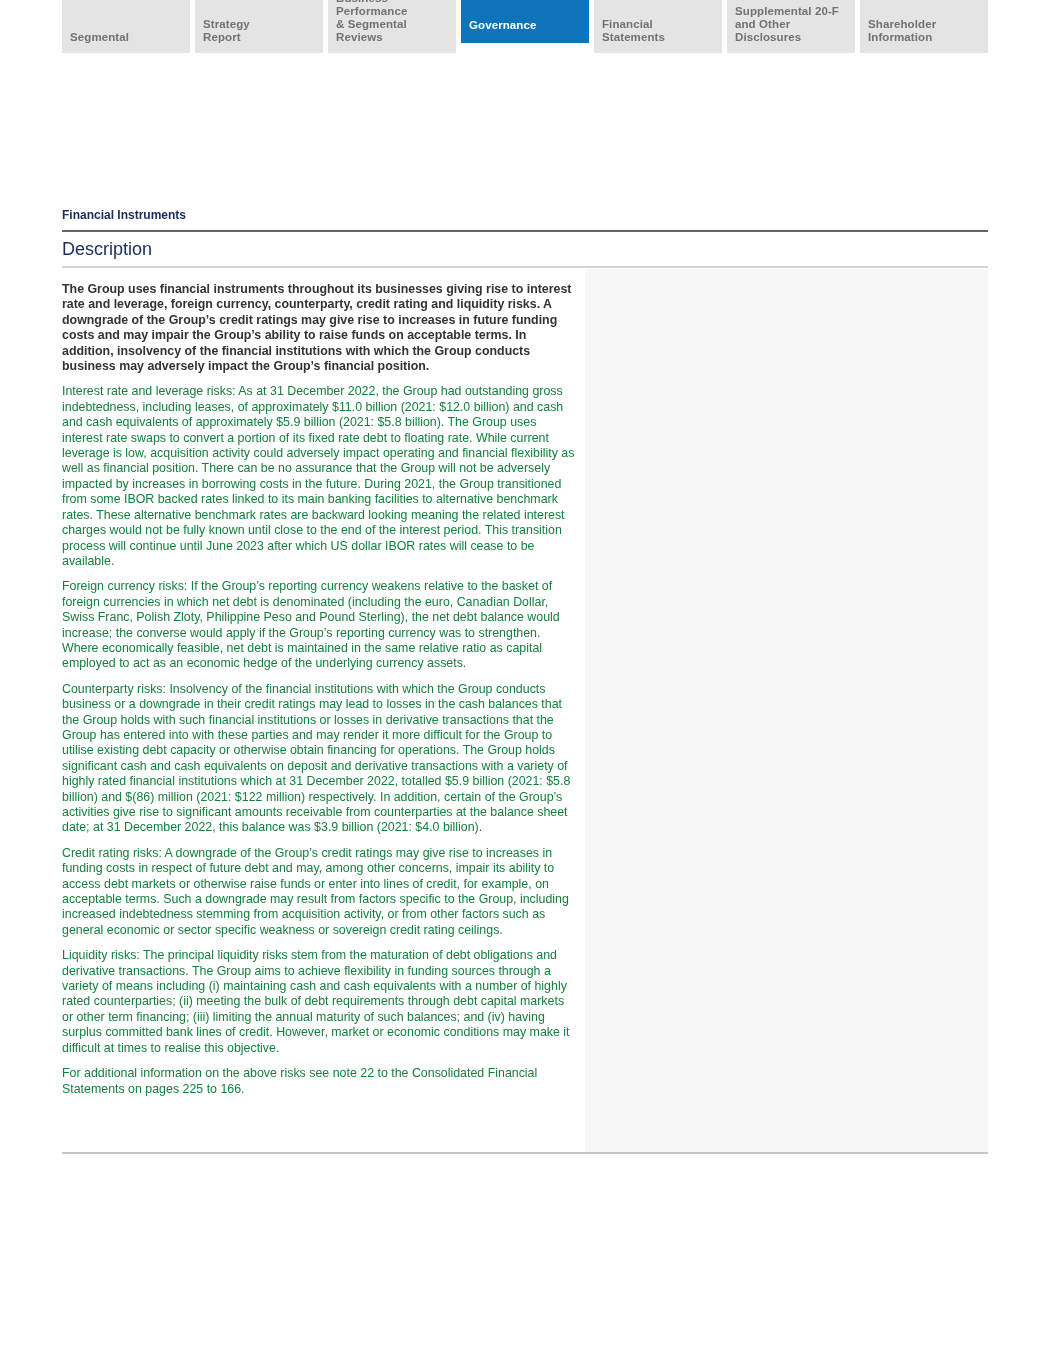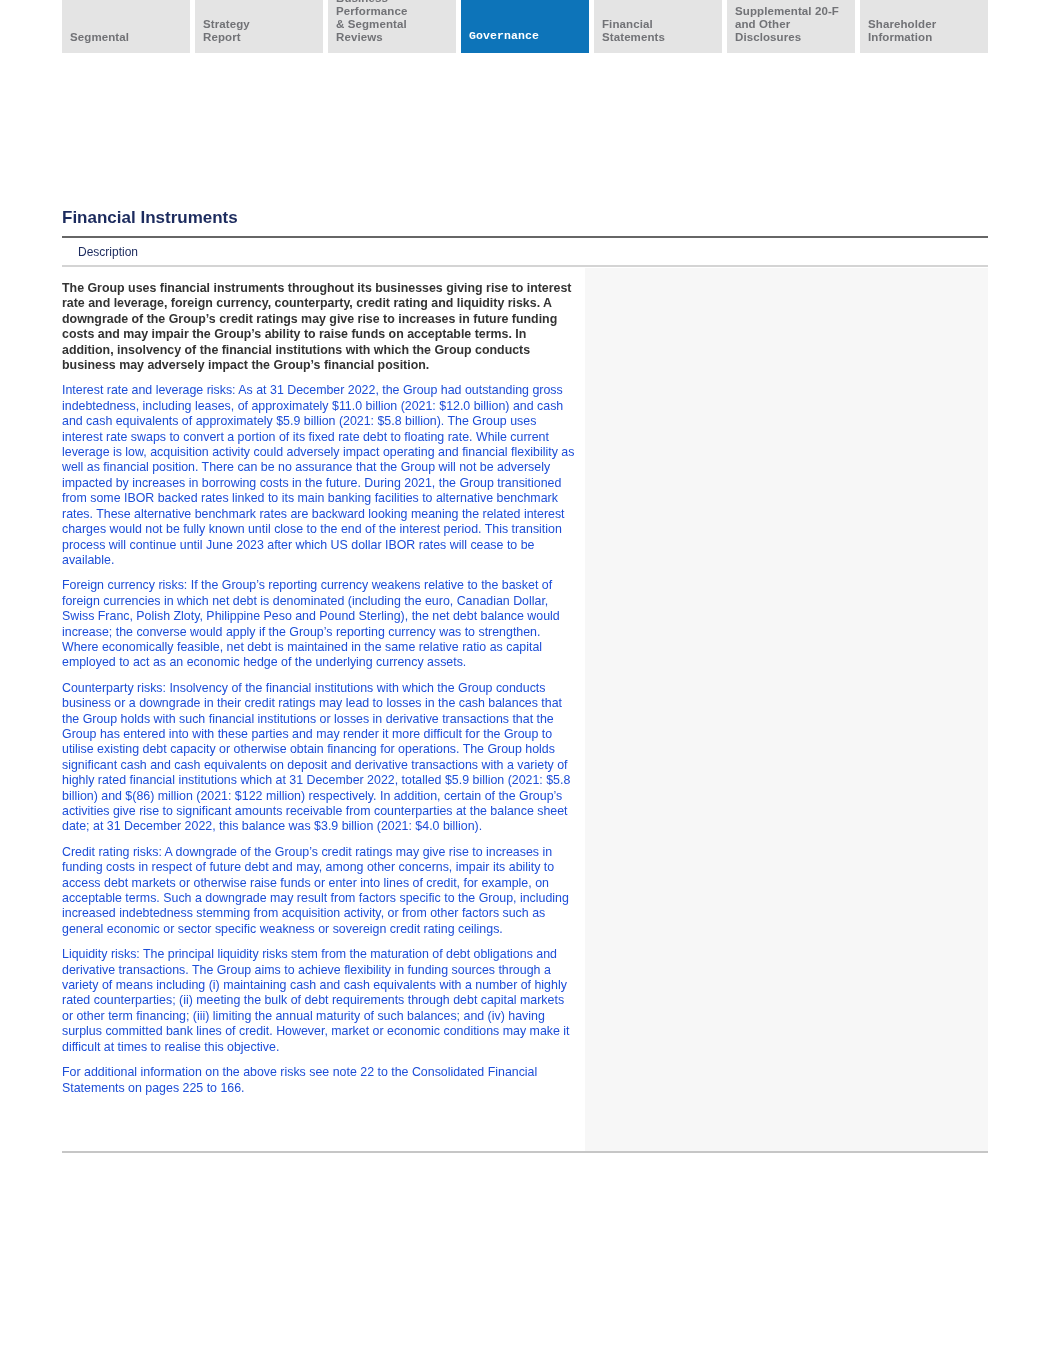"Governance" .tab.active { font-family: Liberation Mono, monospace -> none; height: 53px -> 43px }
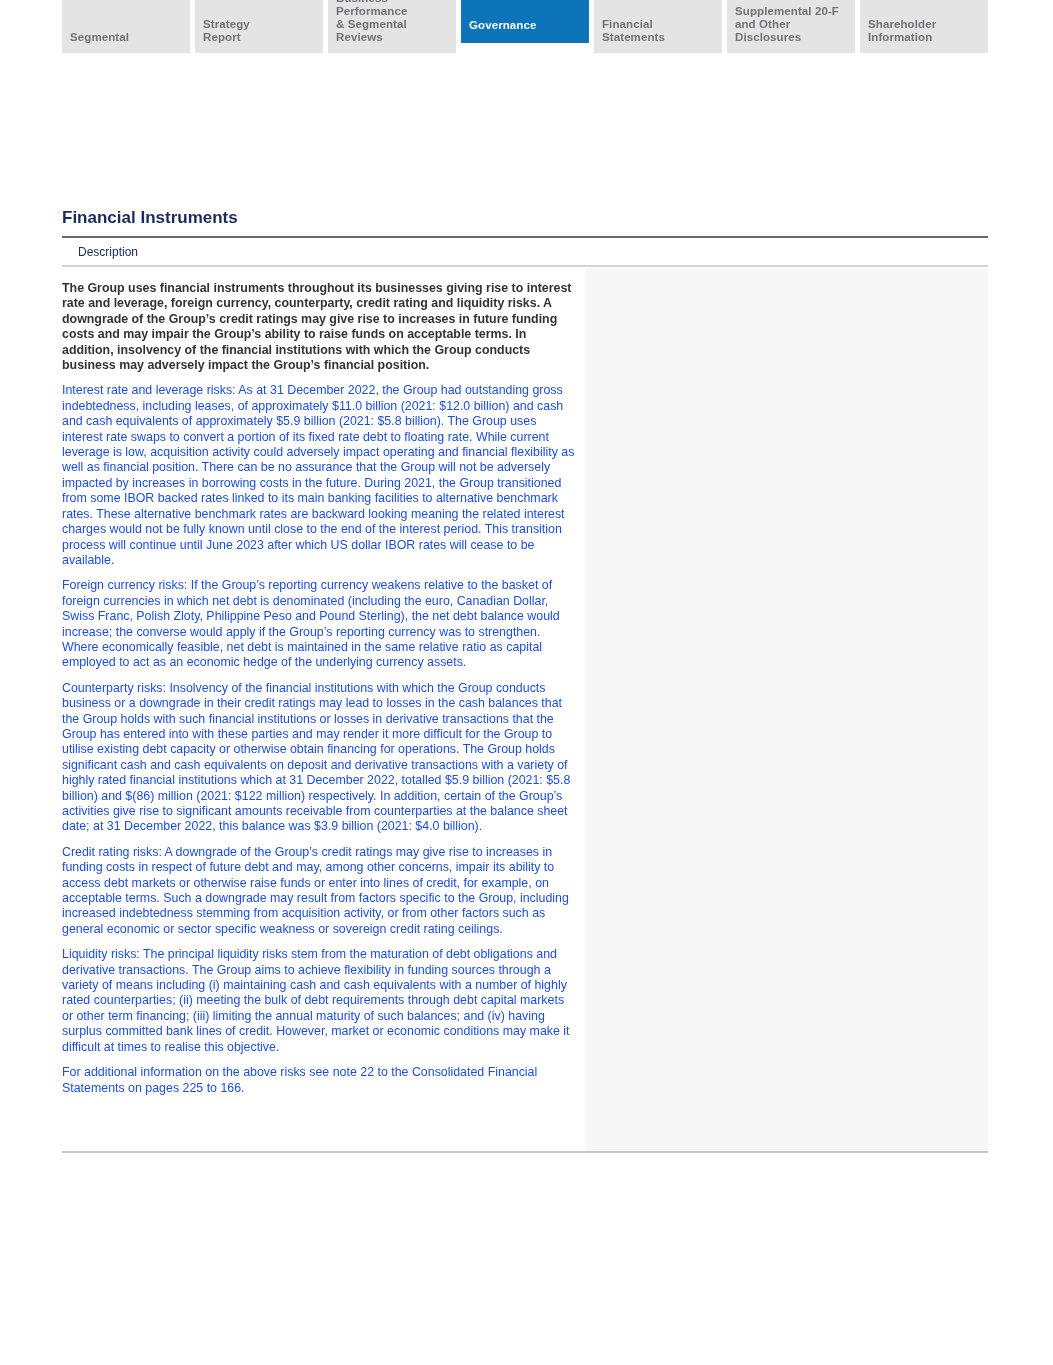"Financial Instruments" .title { font-size: 17px -> 12px }
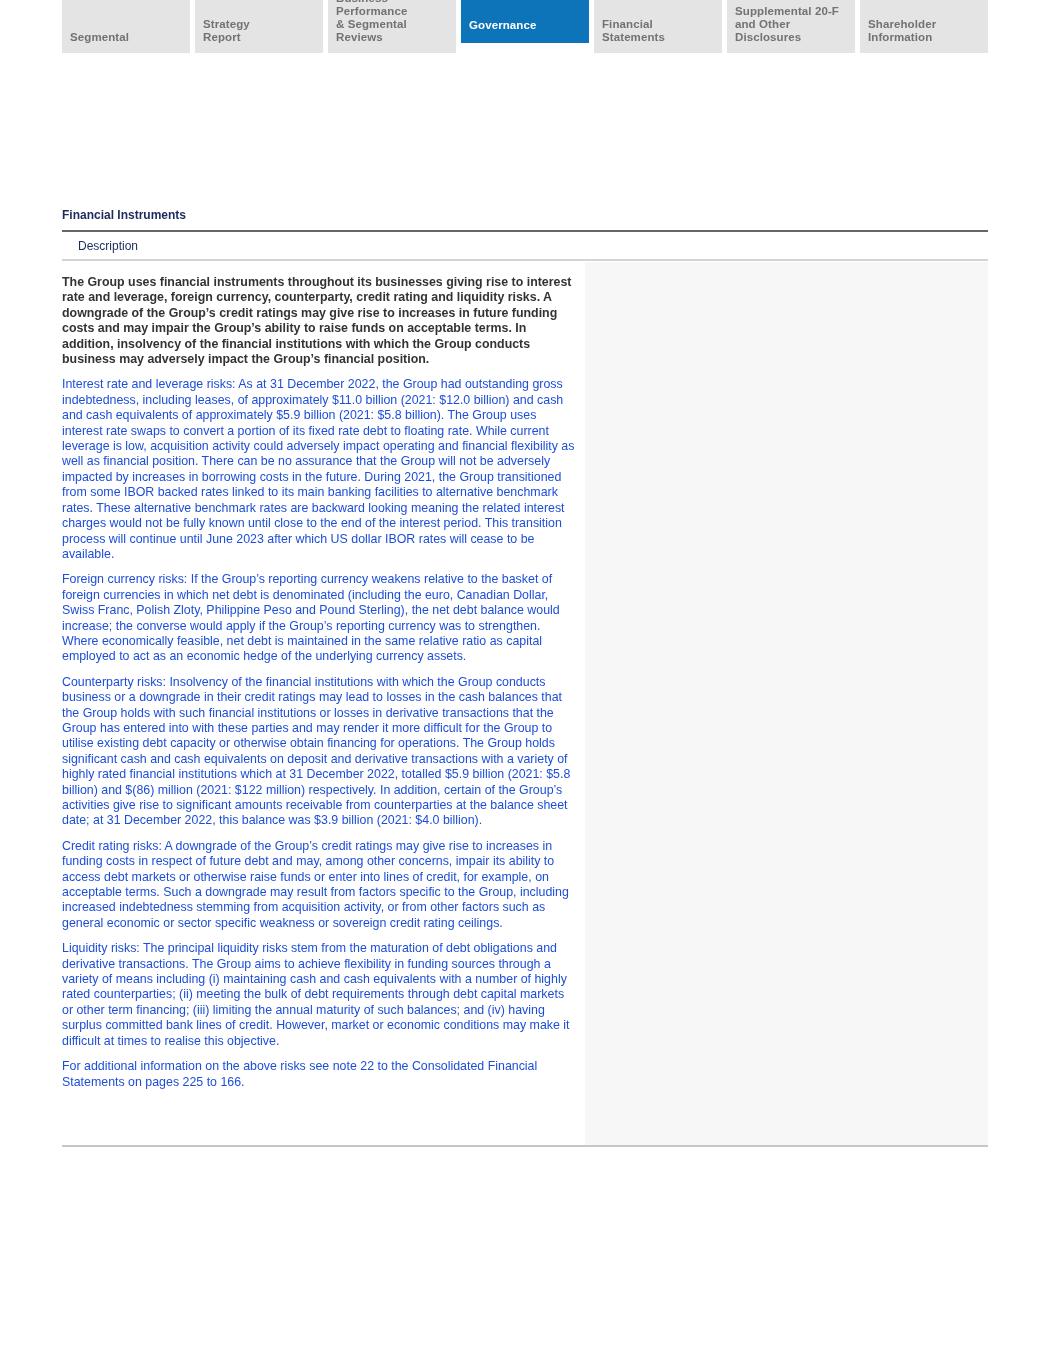"Description" .subtitle { font-size: 12px -> 18px; margin: 7px 0 0 16px -> 7px 0 0 0 }
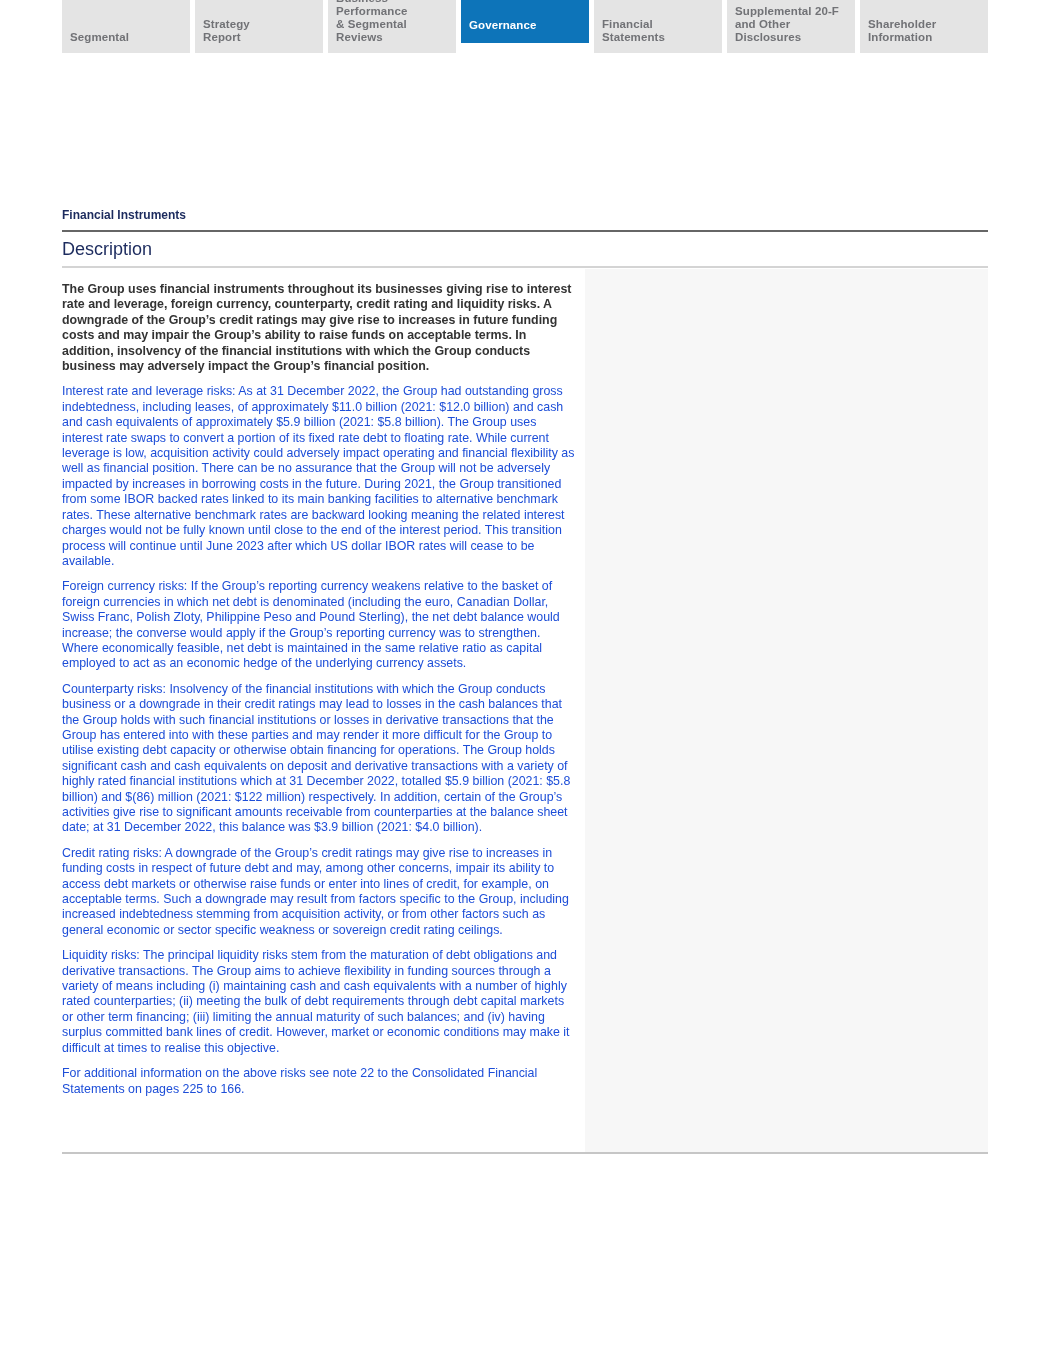"Interest rate and leverage risks:" .para { color: #1d4ed8 -> #15803d }
